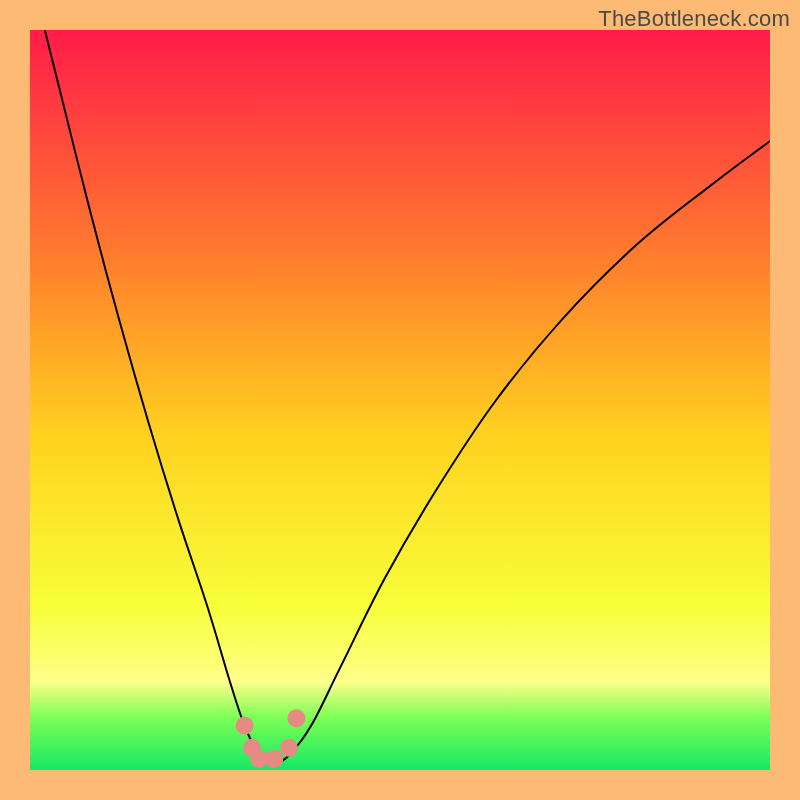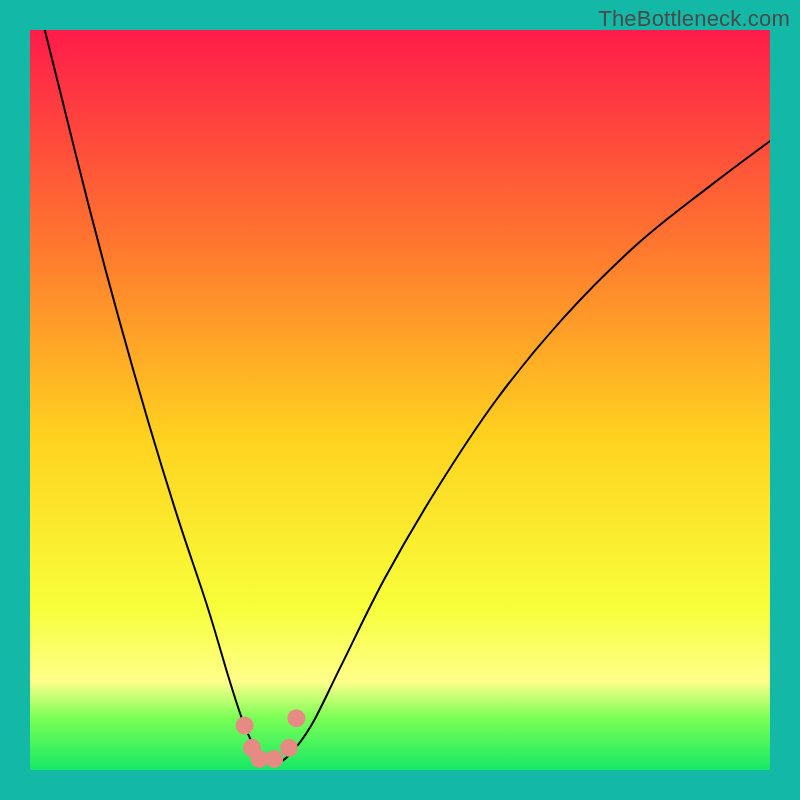"TheBottleneck.com" .frame { background: #14b8a6 -> #fdba74 }
